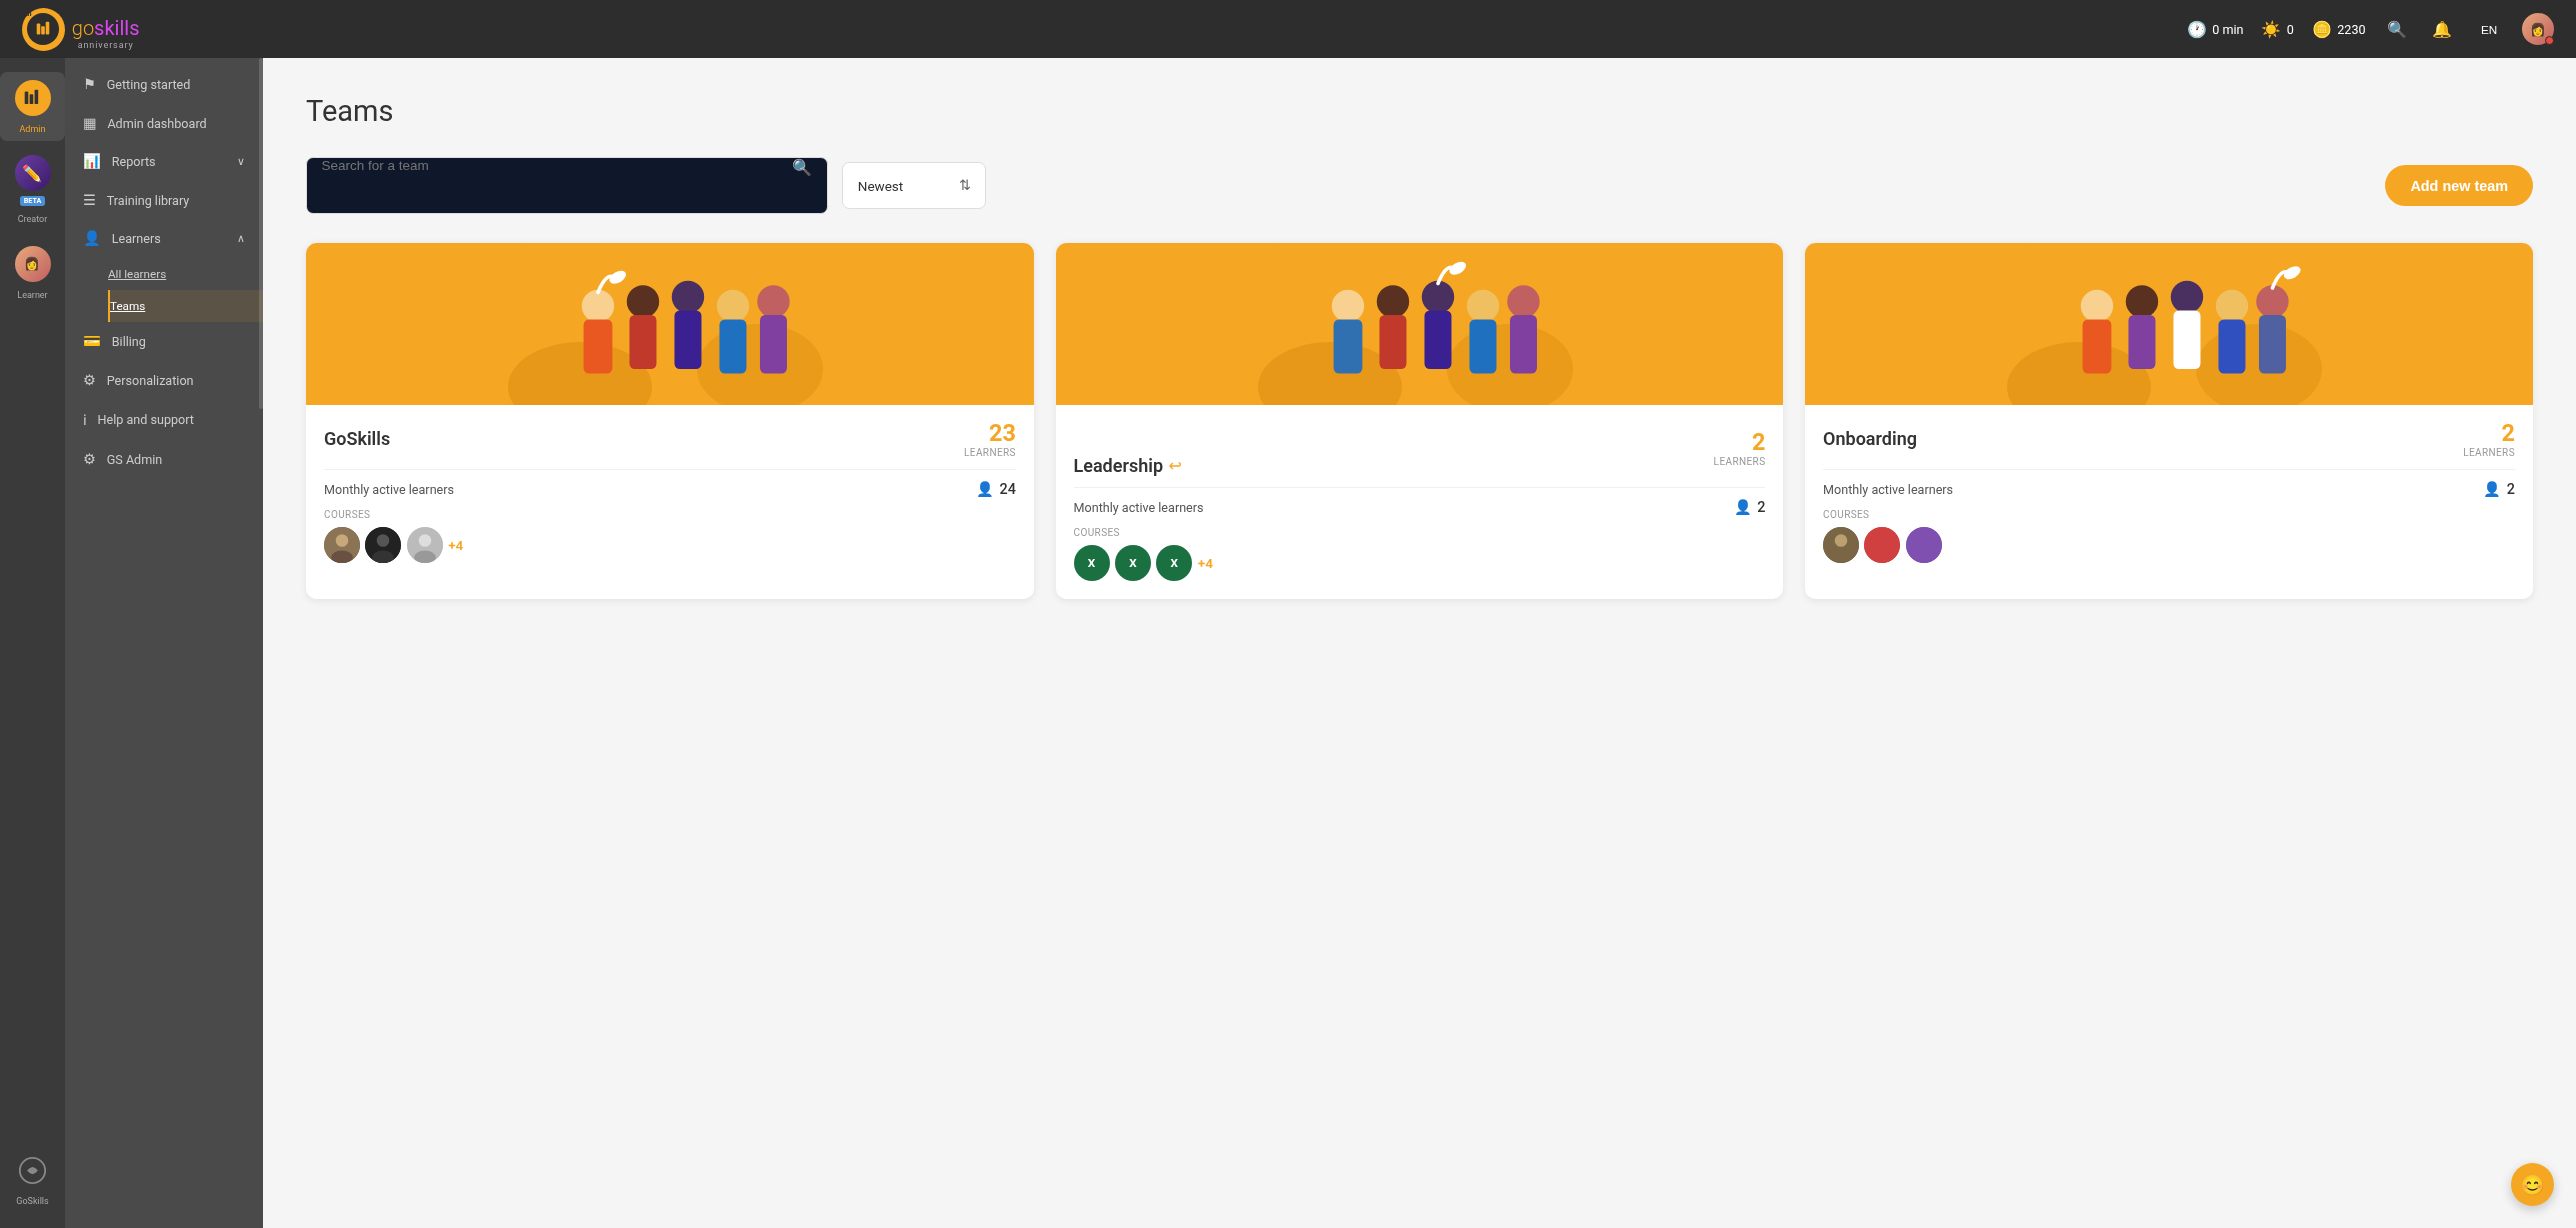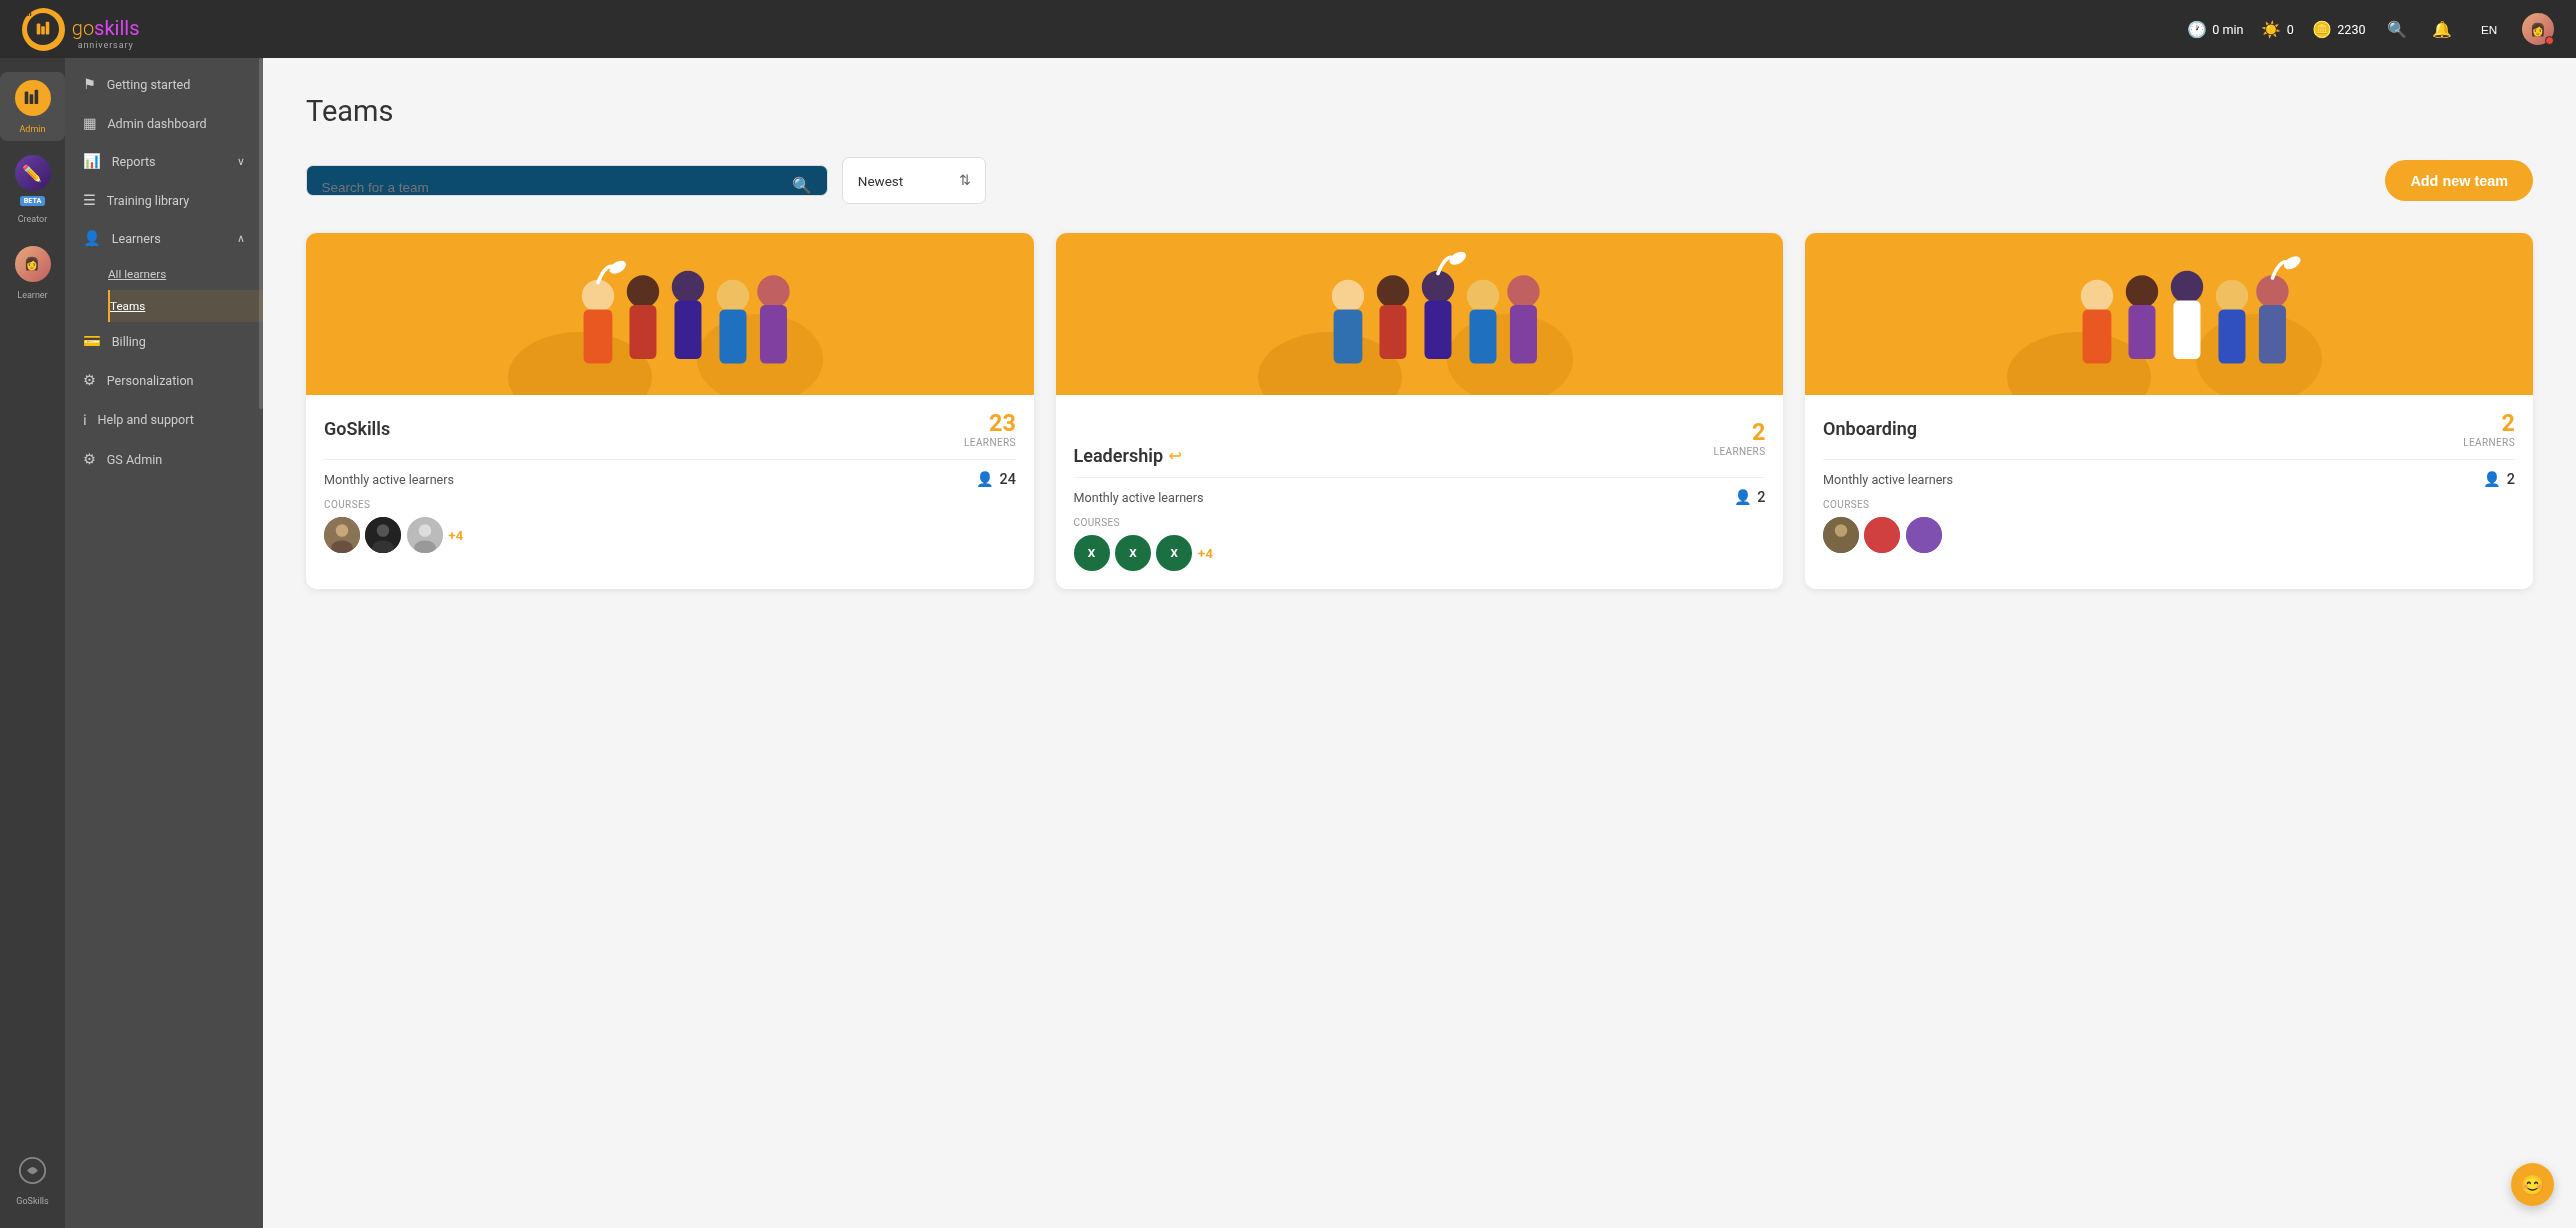"Search for a team" .search-box { align-items: flex-end -> flex-start; background: #0c4a6e -> #0f172a; height: 31px -> 57px }
